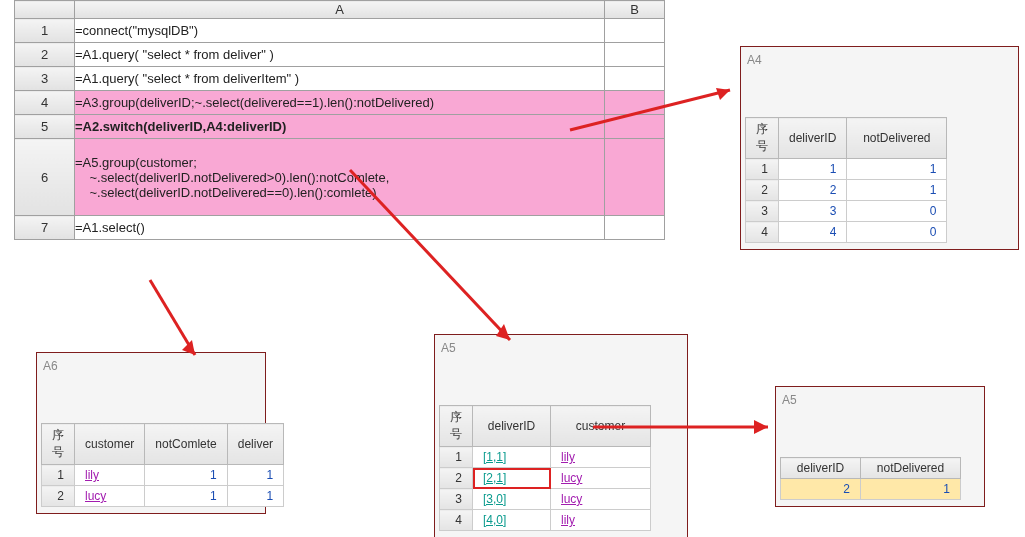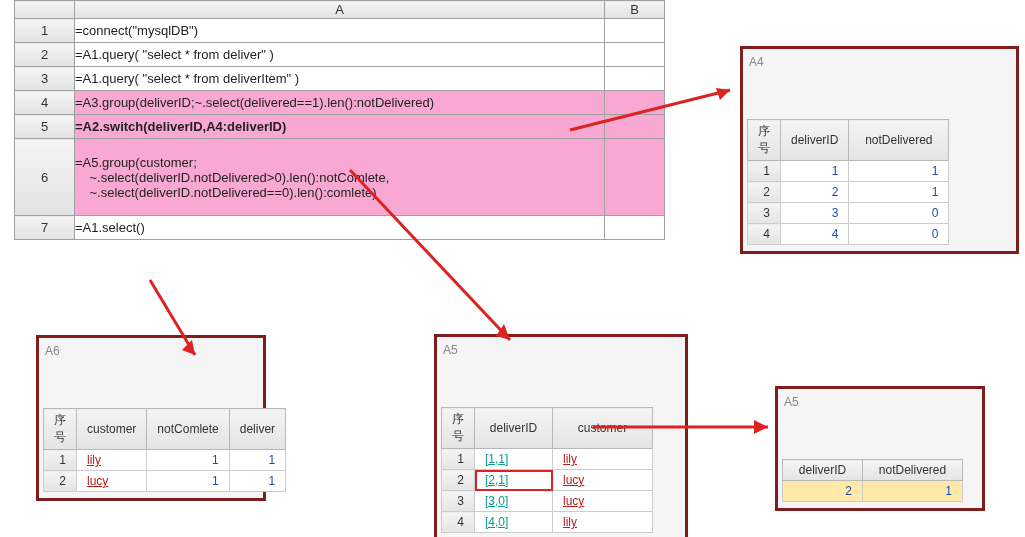"A4" .result-box { border: 3px solid #7f1d1d -> 1px solid #7f1d1d }
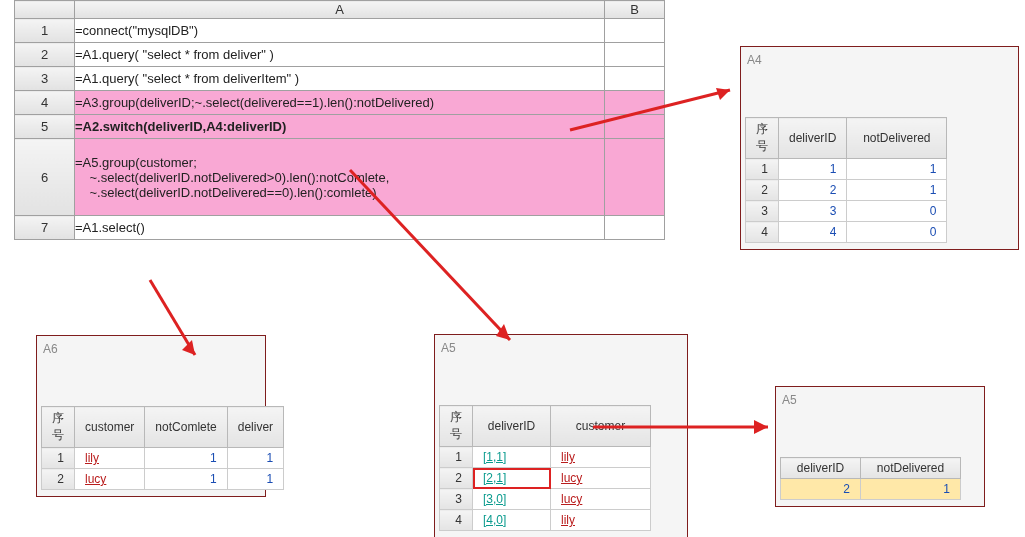"A6" div.result-box { top: 335px -> 352px }
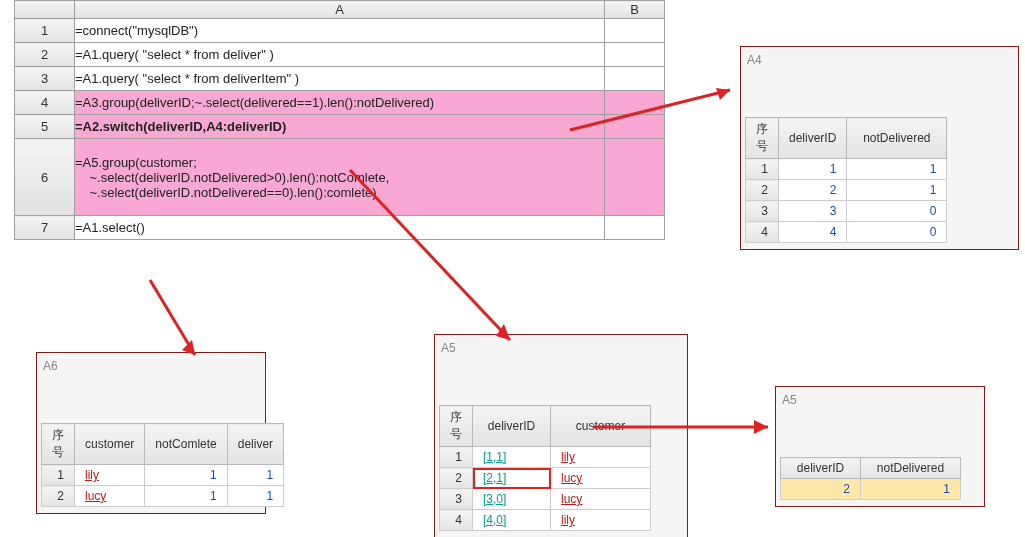"lily" .link { color: #b91c1c -> #a21caf }
